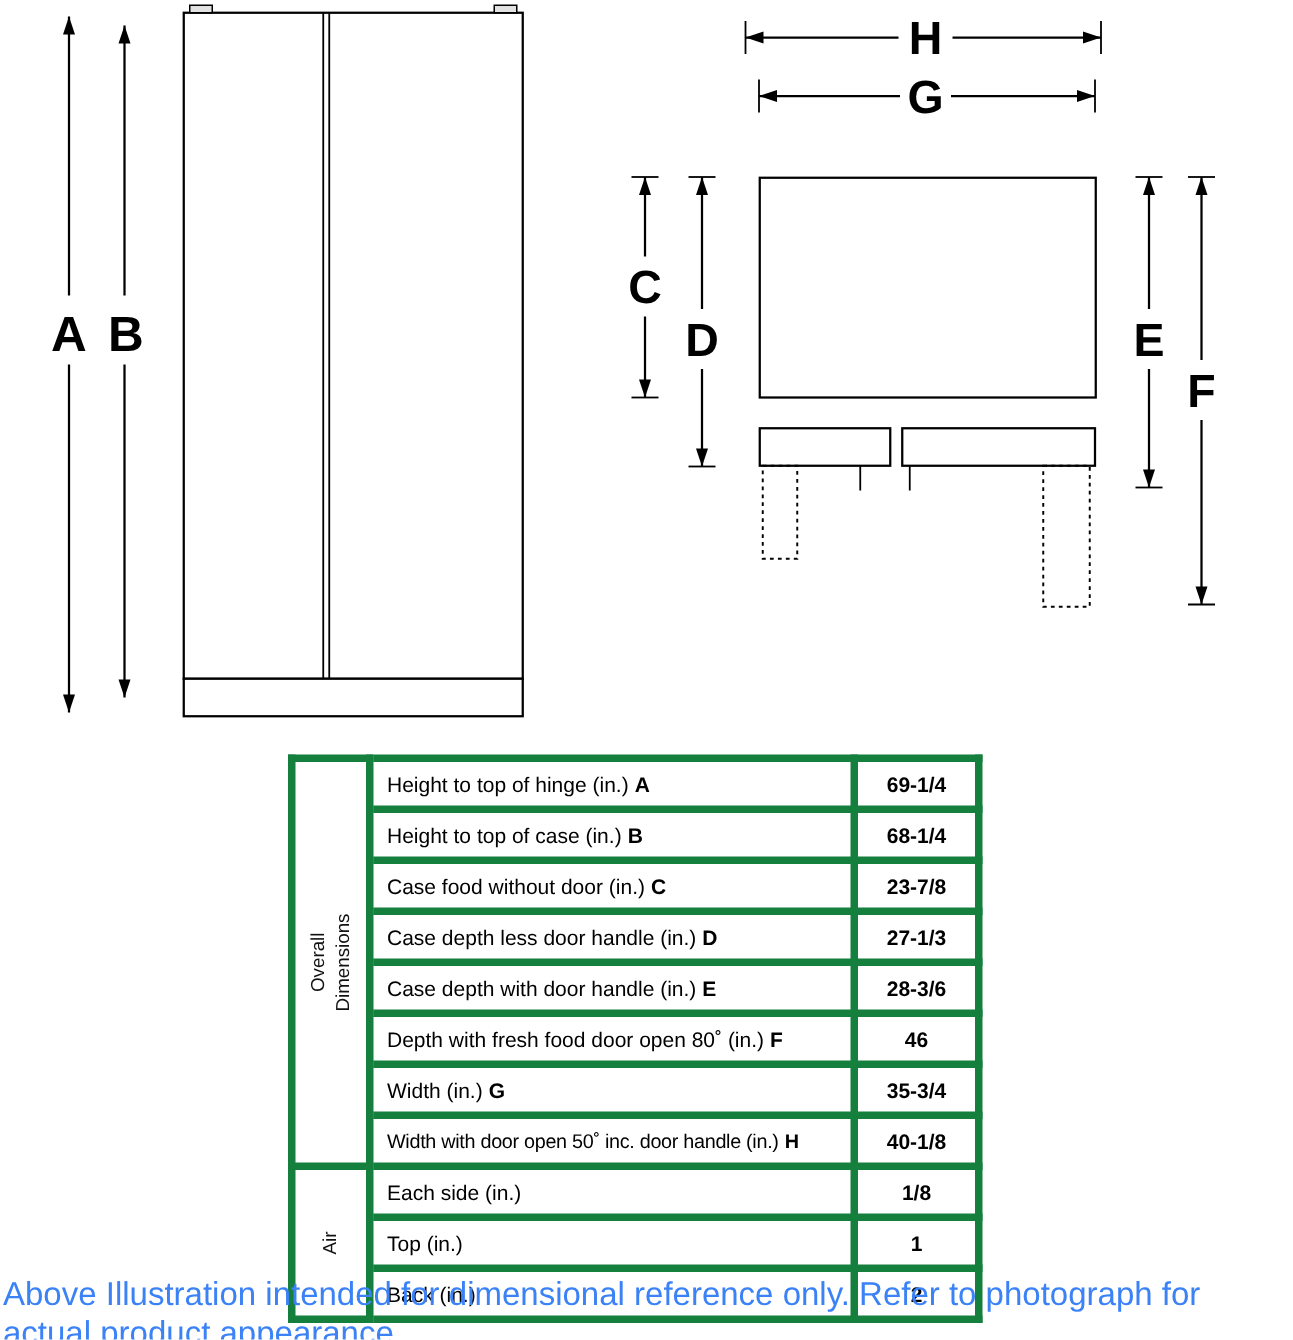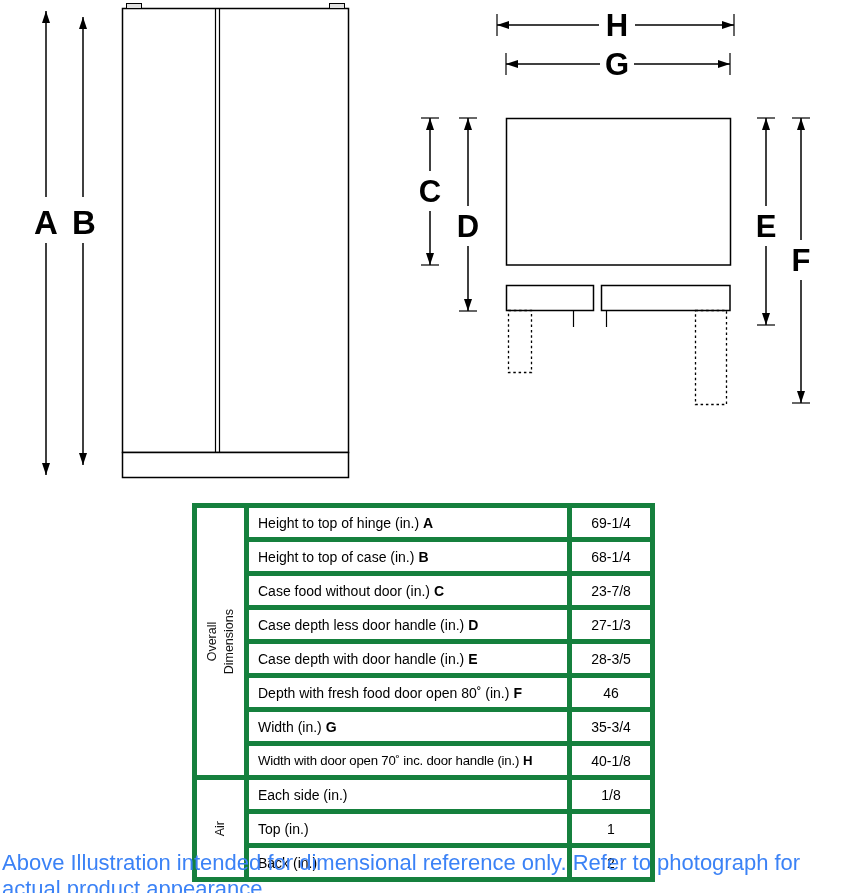"69-1/4" td.val { font-weight: normal -> bold }
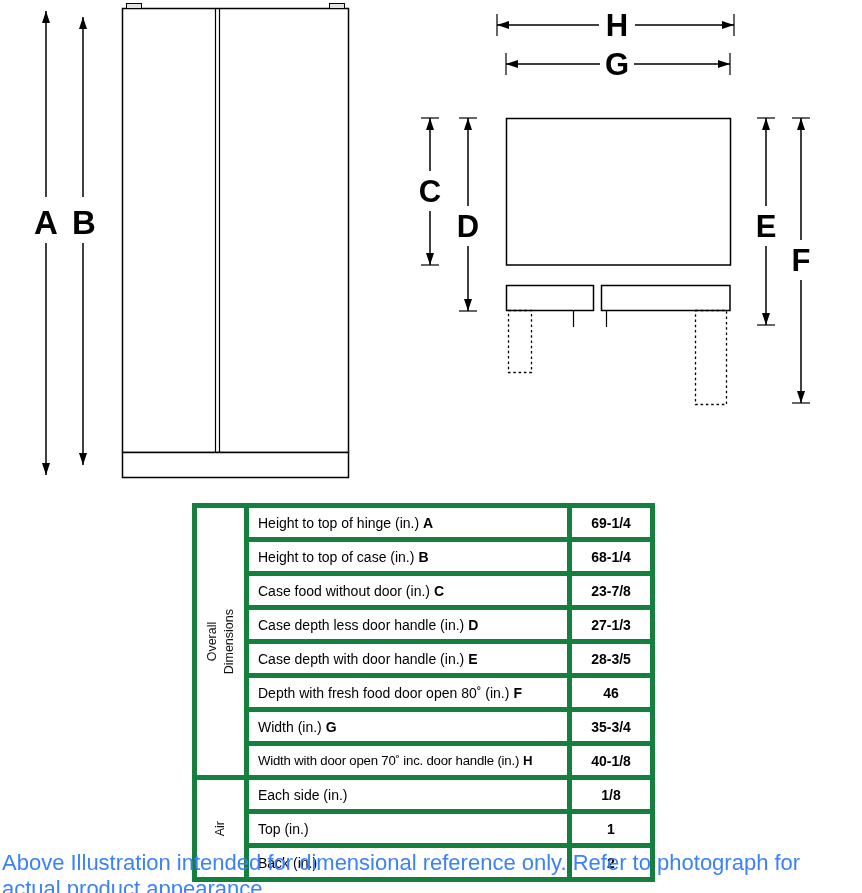"28-3/5" td.val { text: 28-3/5 -> 28-3/6 }
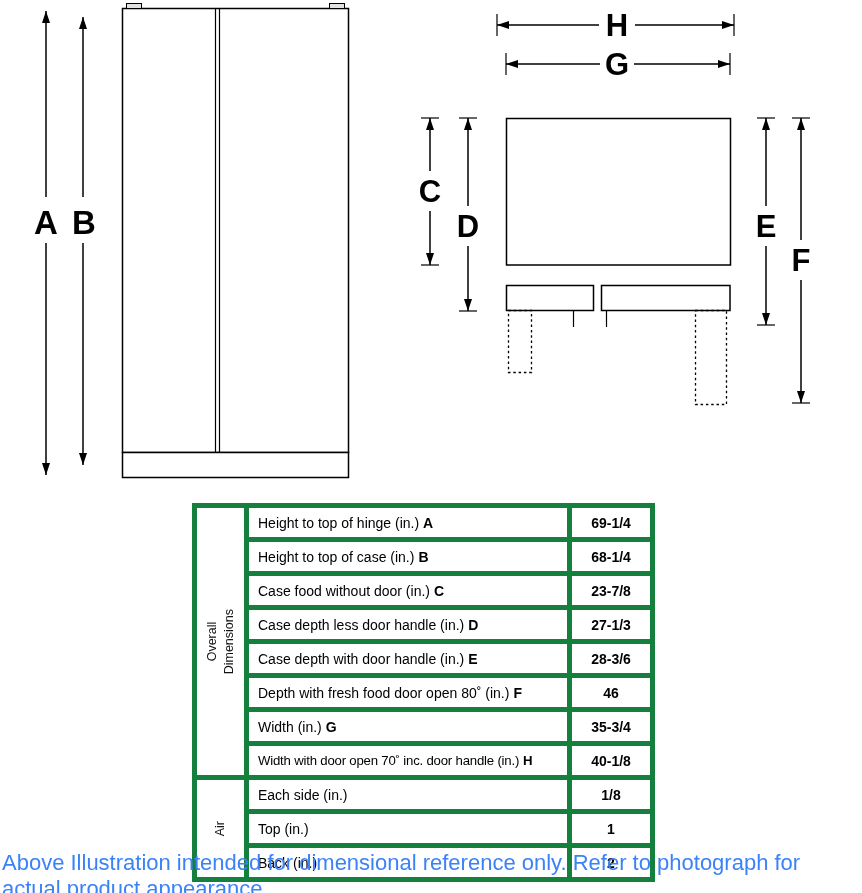"Width with door open 70˚" span { text: 70 -> 50 }
